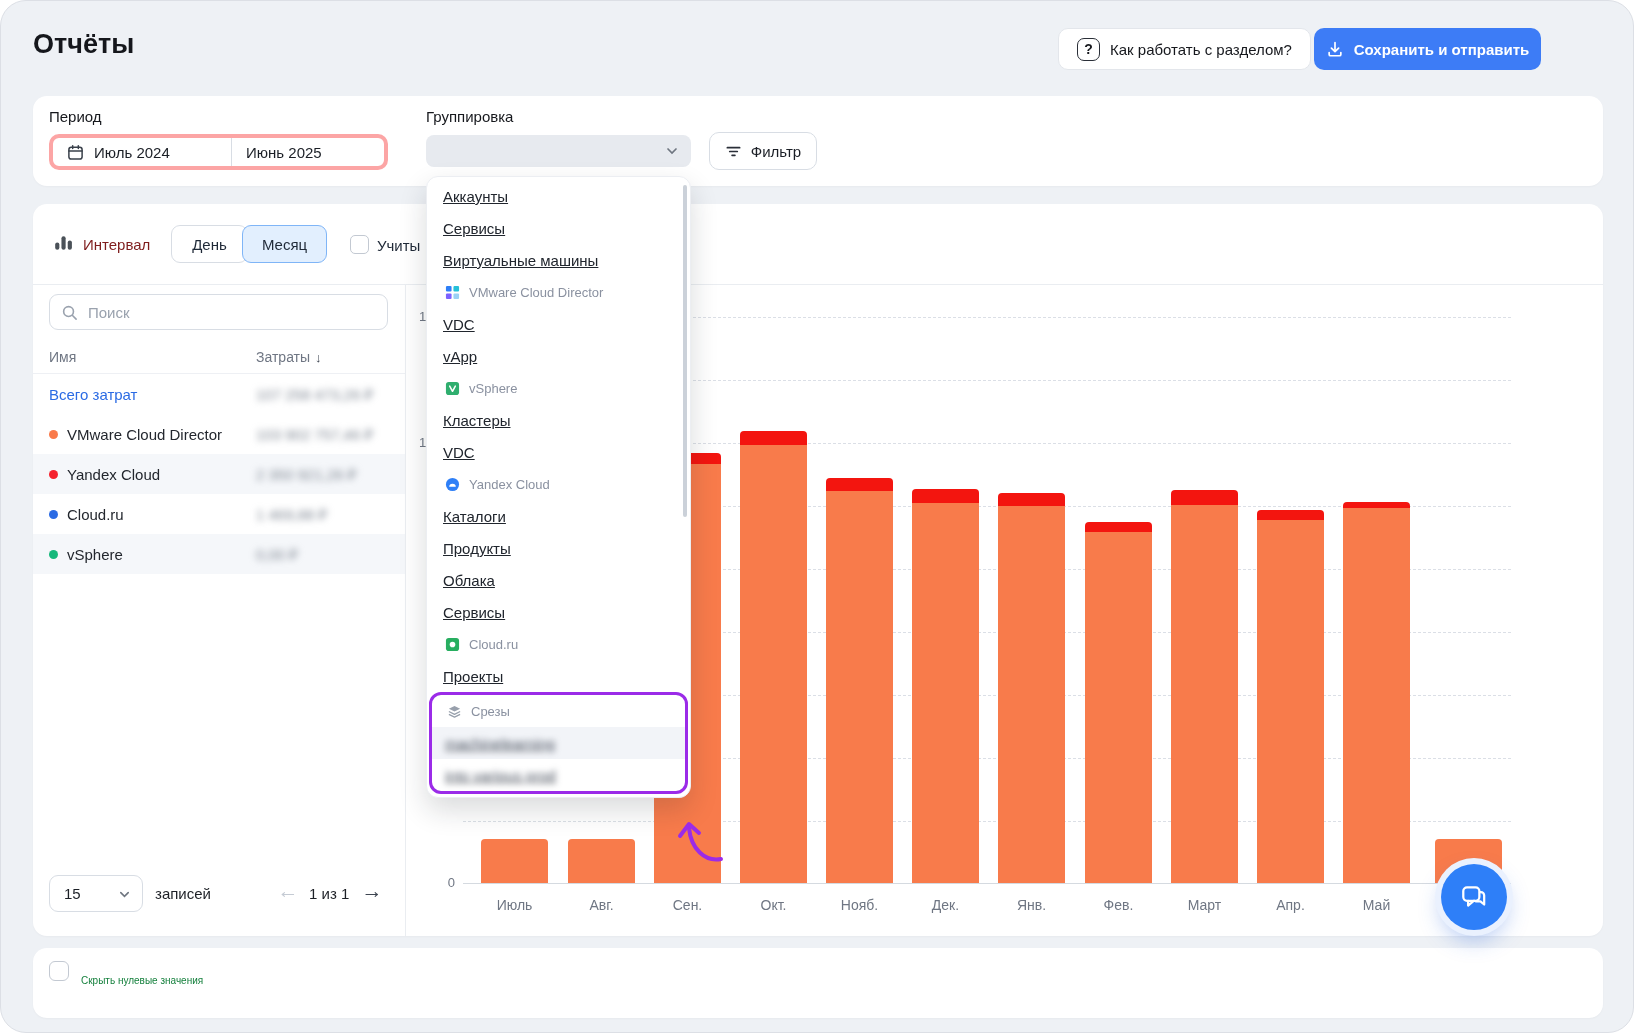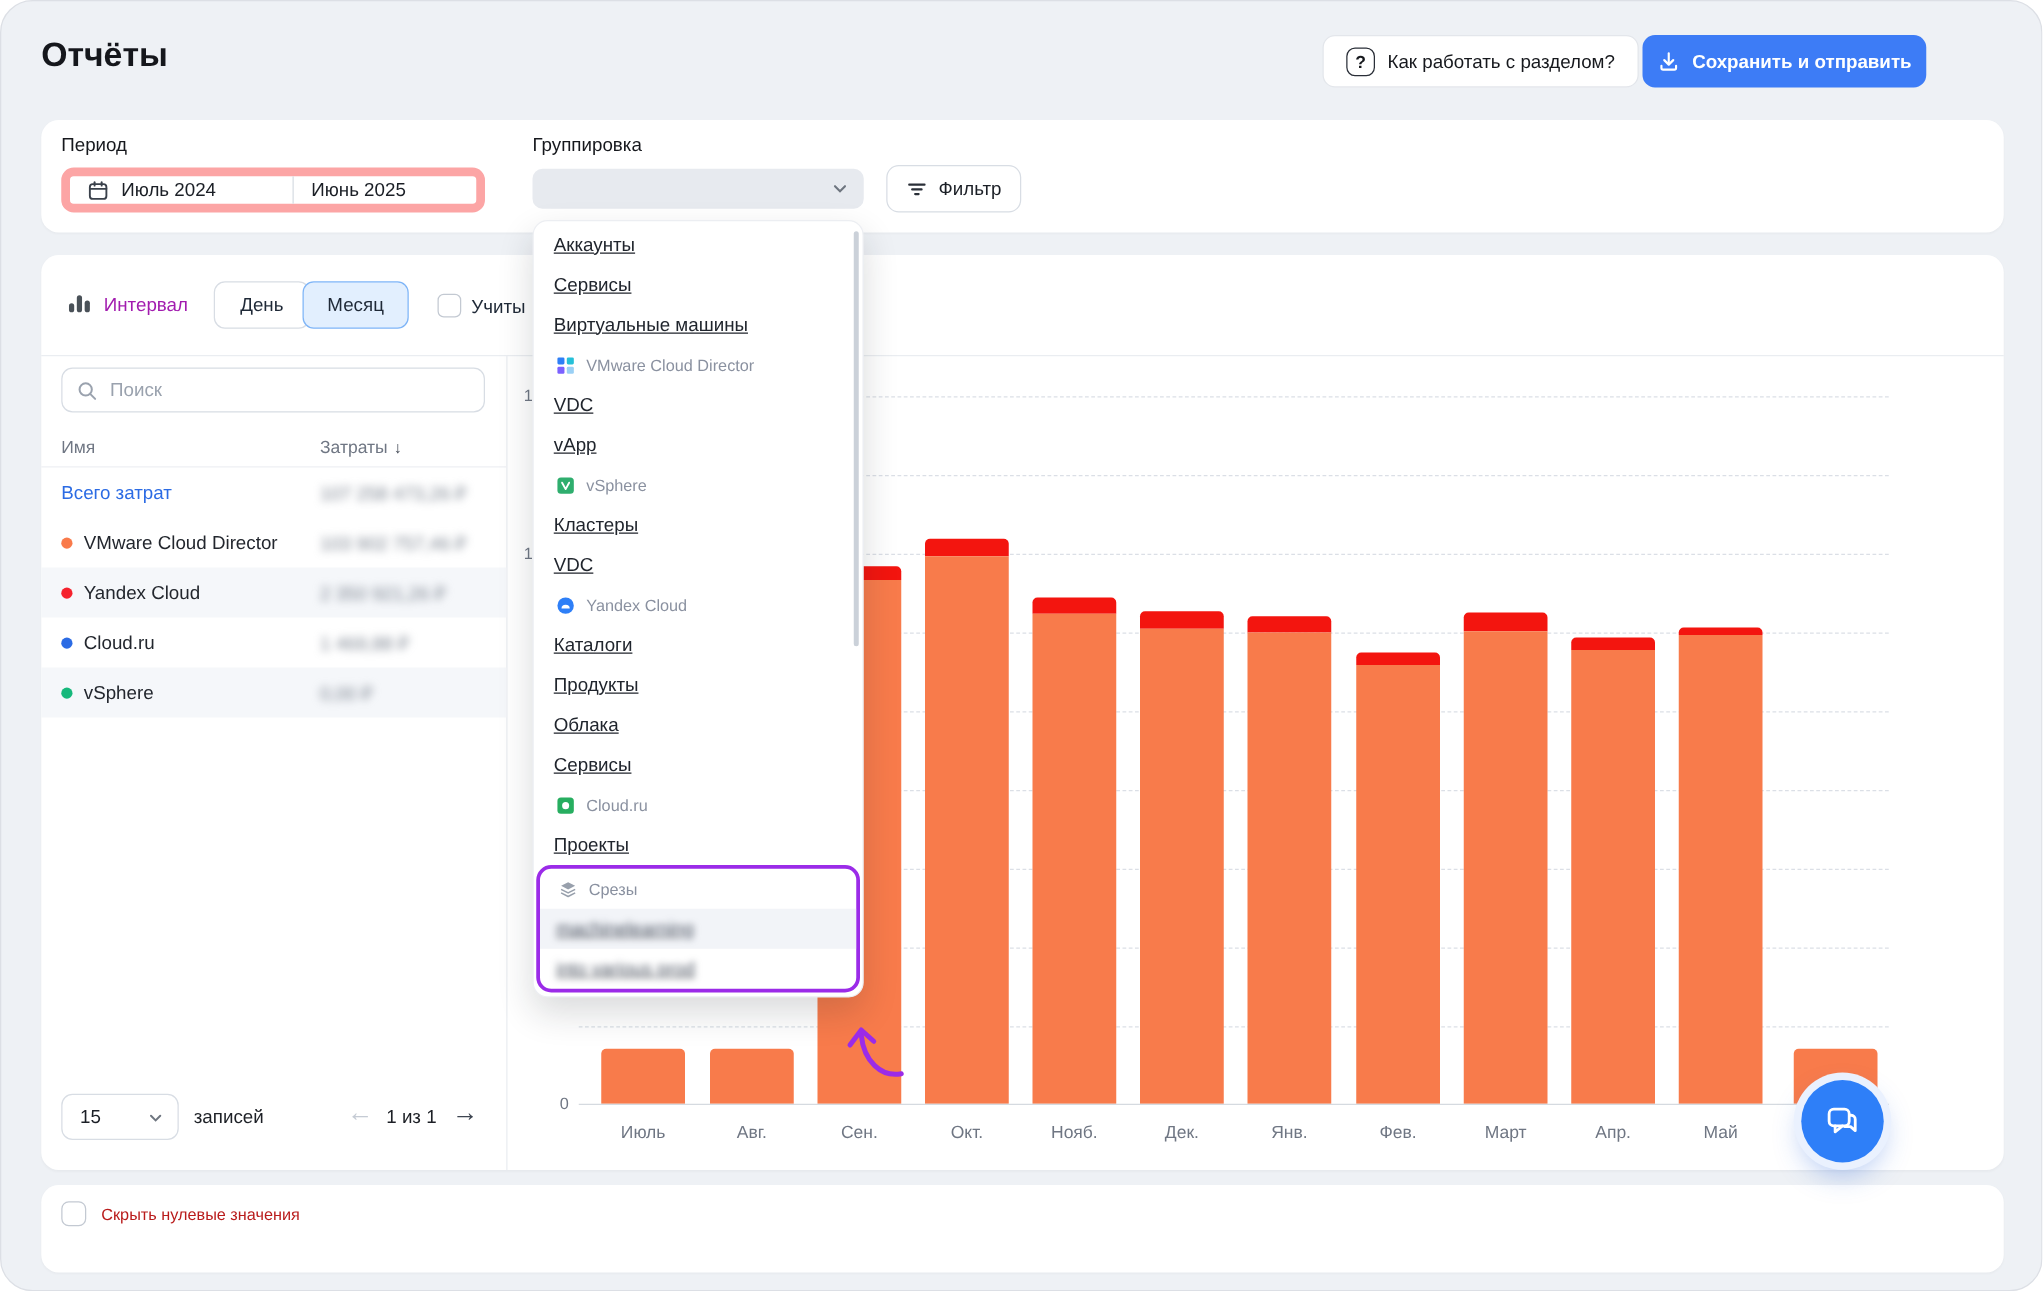"Июль 2024" .date-range { border: 7px solid #fca5a5 -> 4px solid #fca5a5 }
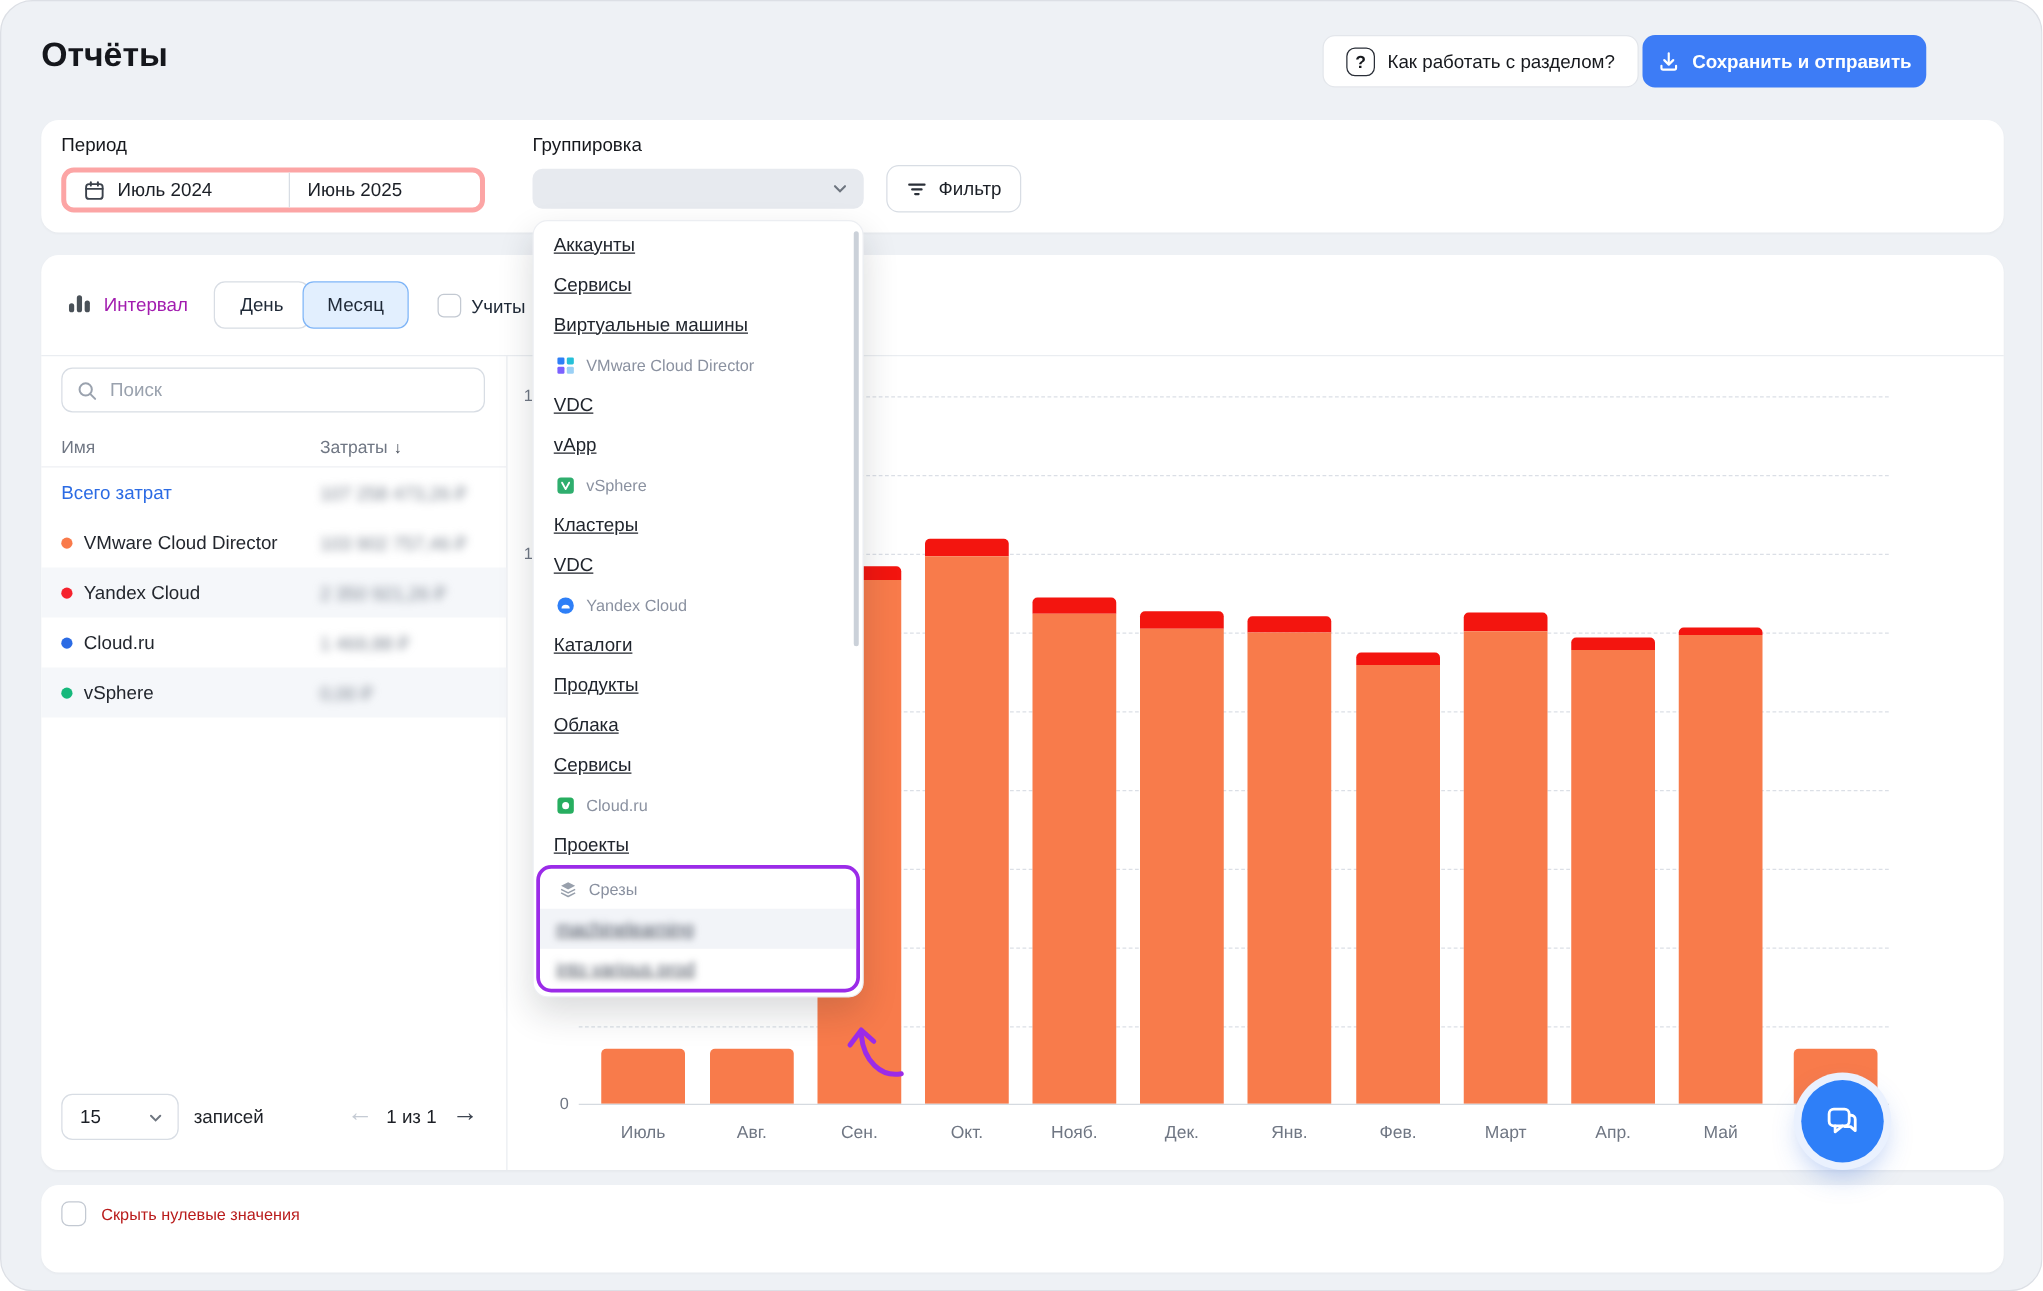"Интервал" .interval-label { color: #a21caf -> #7f1d1d }
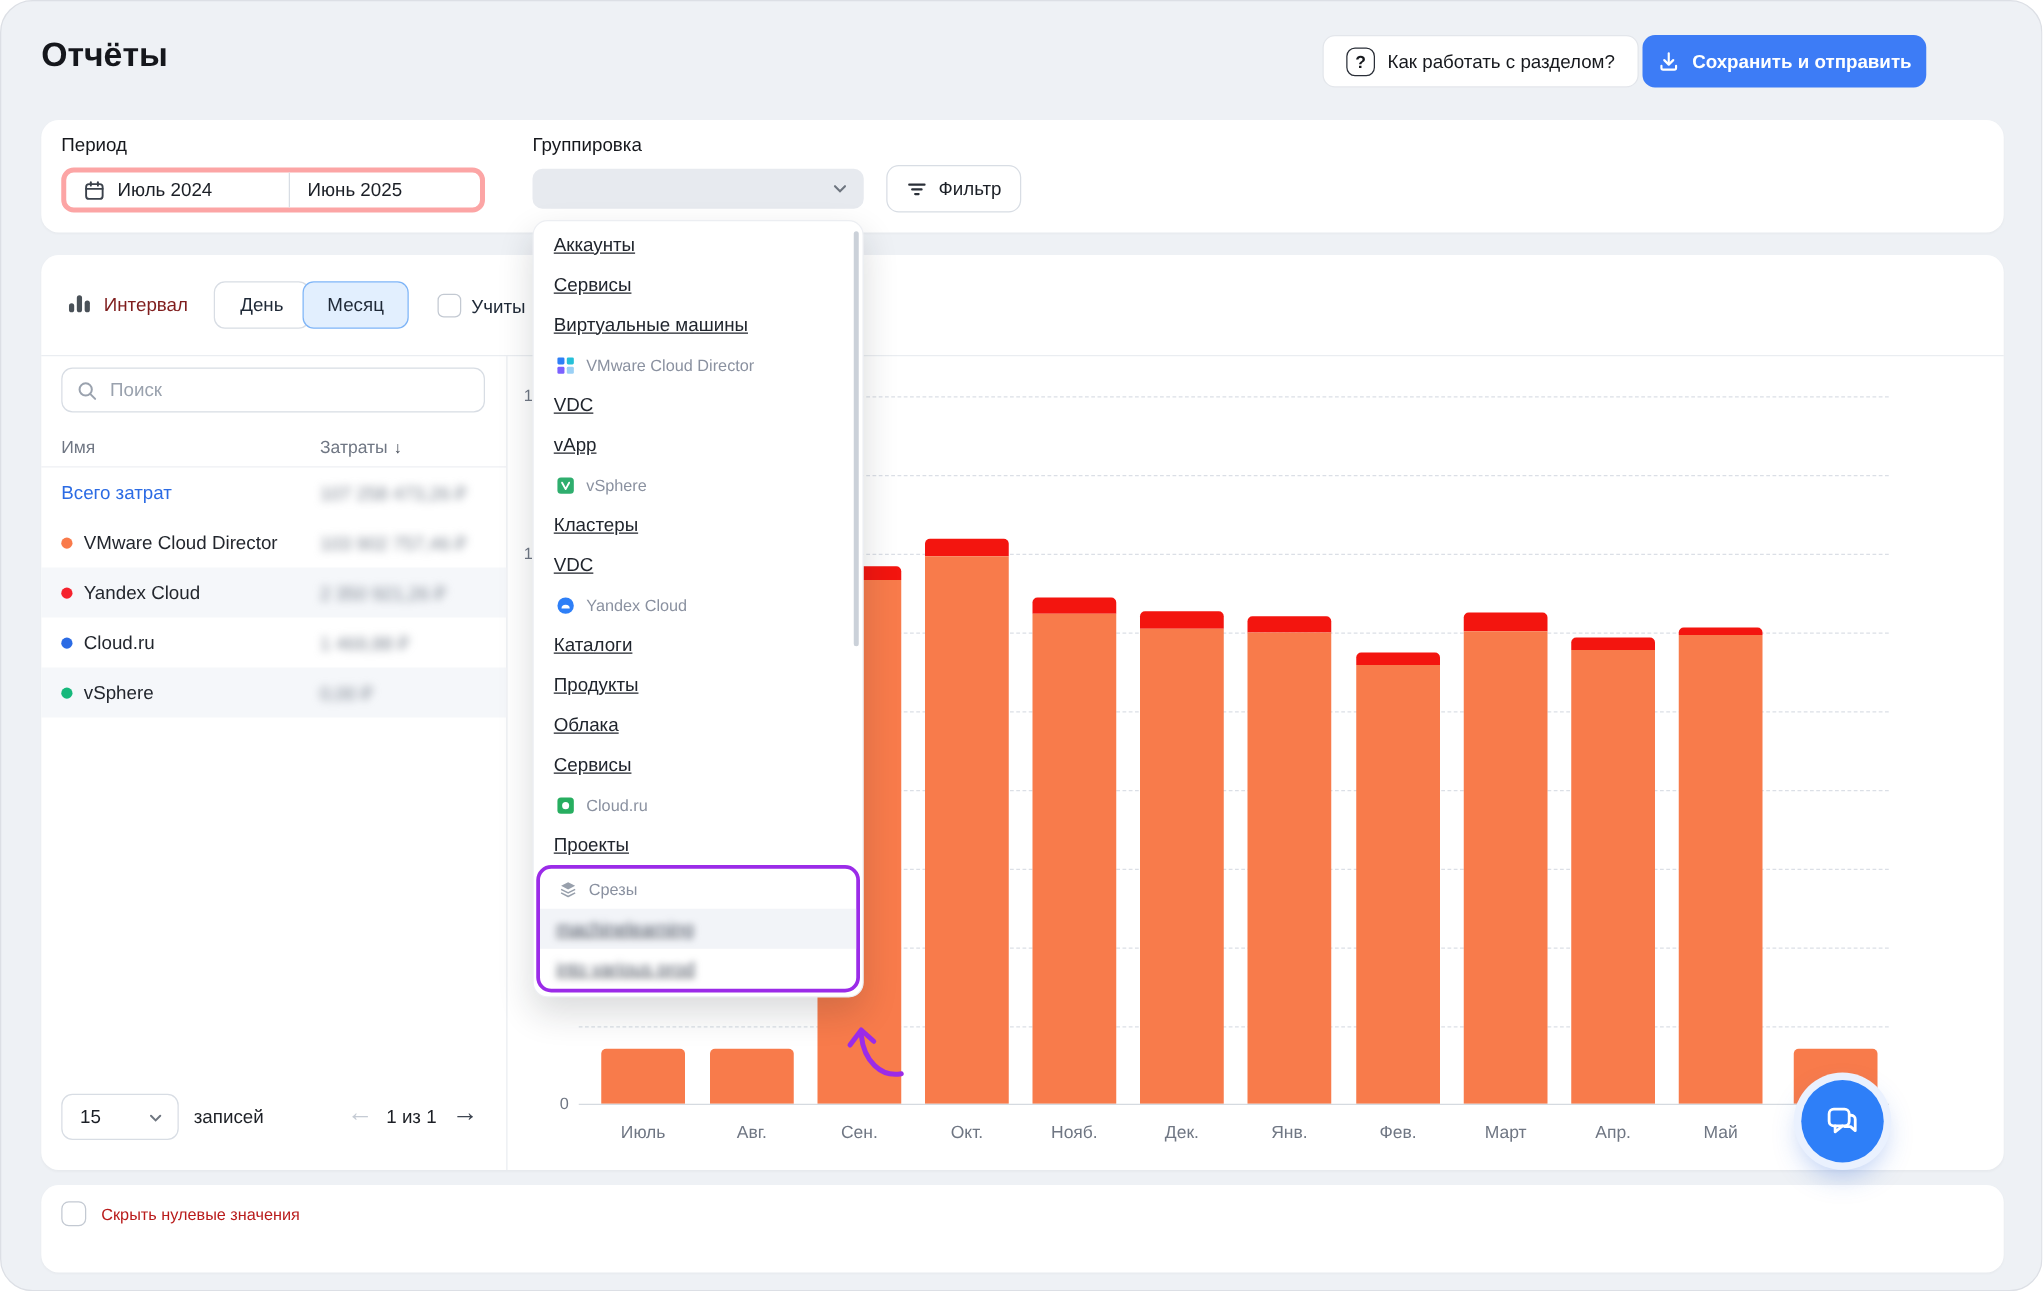"Скрыть нулевые значения" .hz-label { color: #b91c1c -> #15803d; font-size: 13px -> 10px; top: 16px -> 27px }
